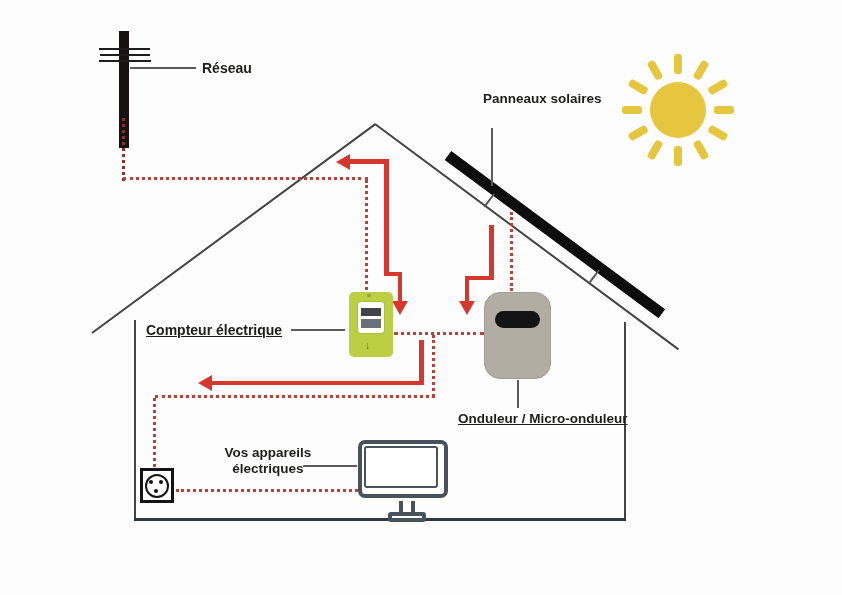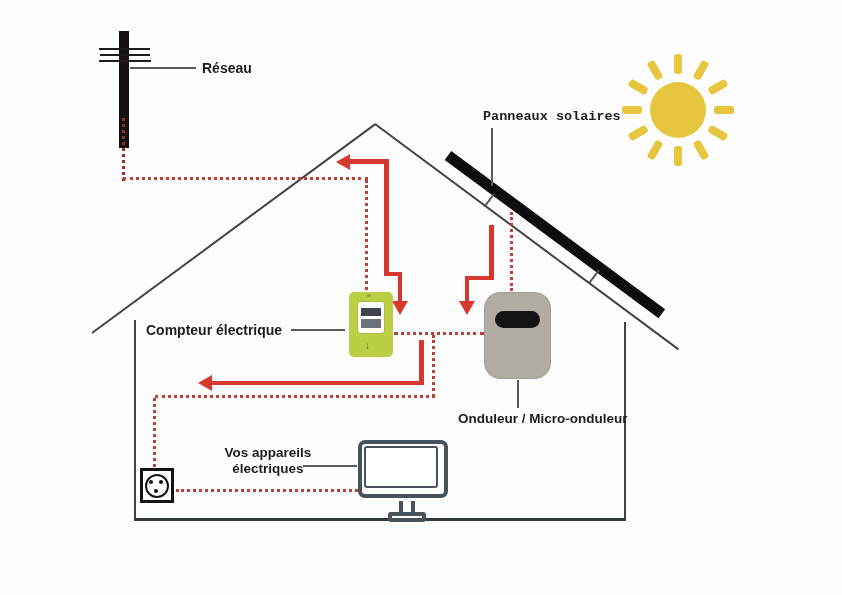"Panneaux solaires" div.abs { font-family: Liberation Mono, monospace -> none; top: 109px -> 91px }
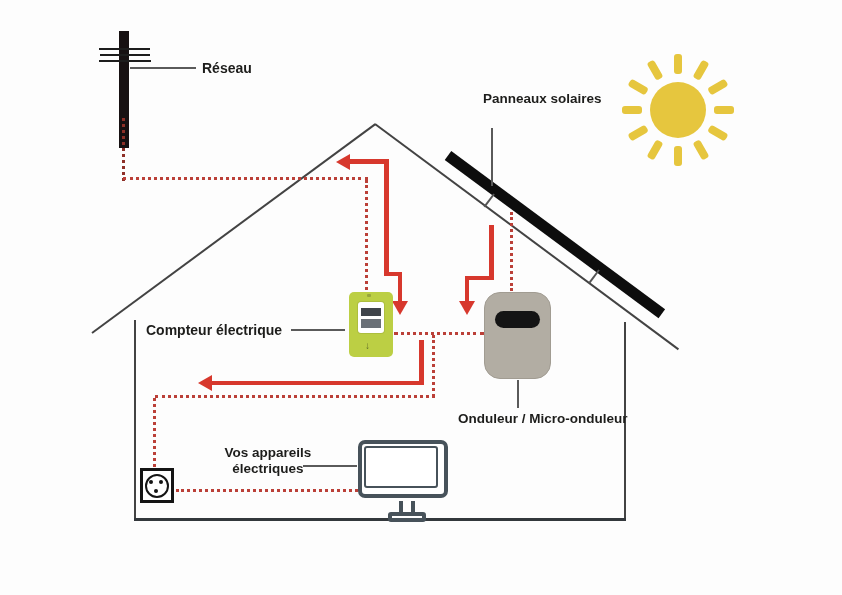"Compteur électrique" div.abs { text-decoration: none -> underline }
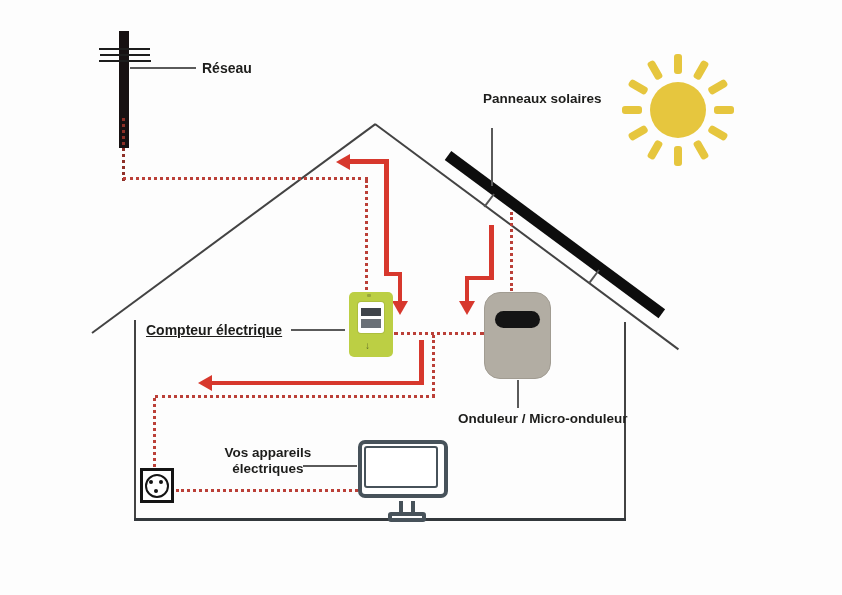"Onduleur / Micro-onduleur" div.abs { text-decoration: none -> underline }
